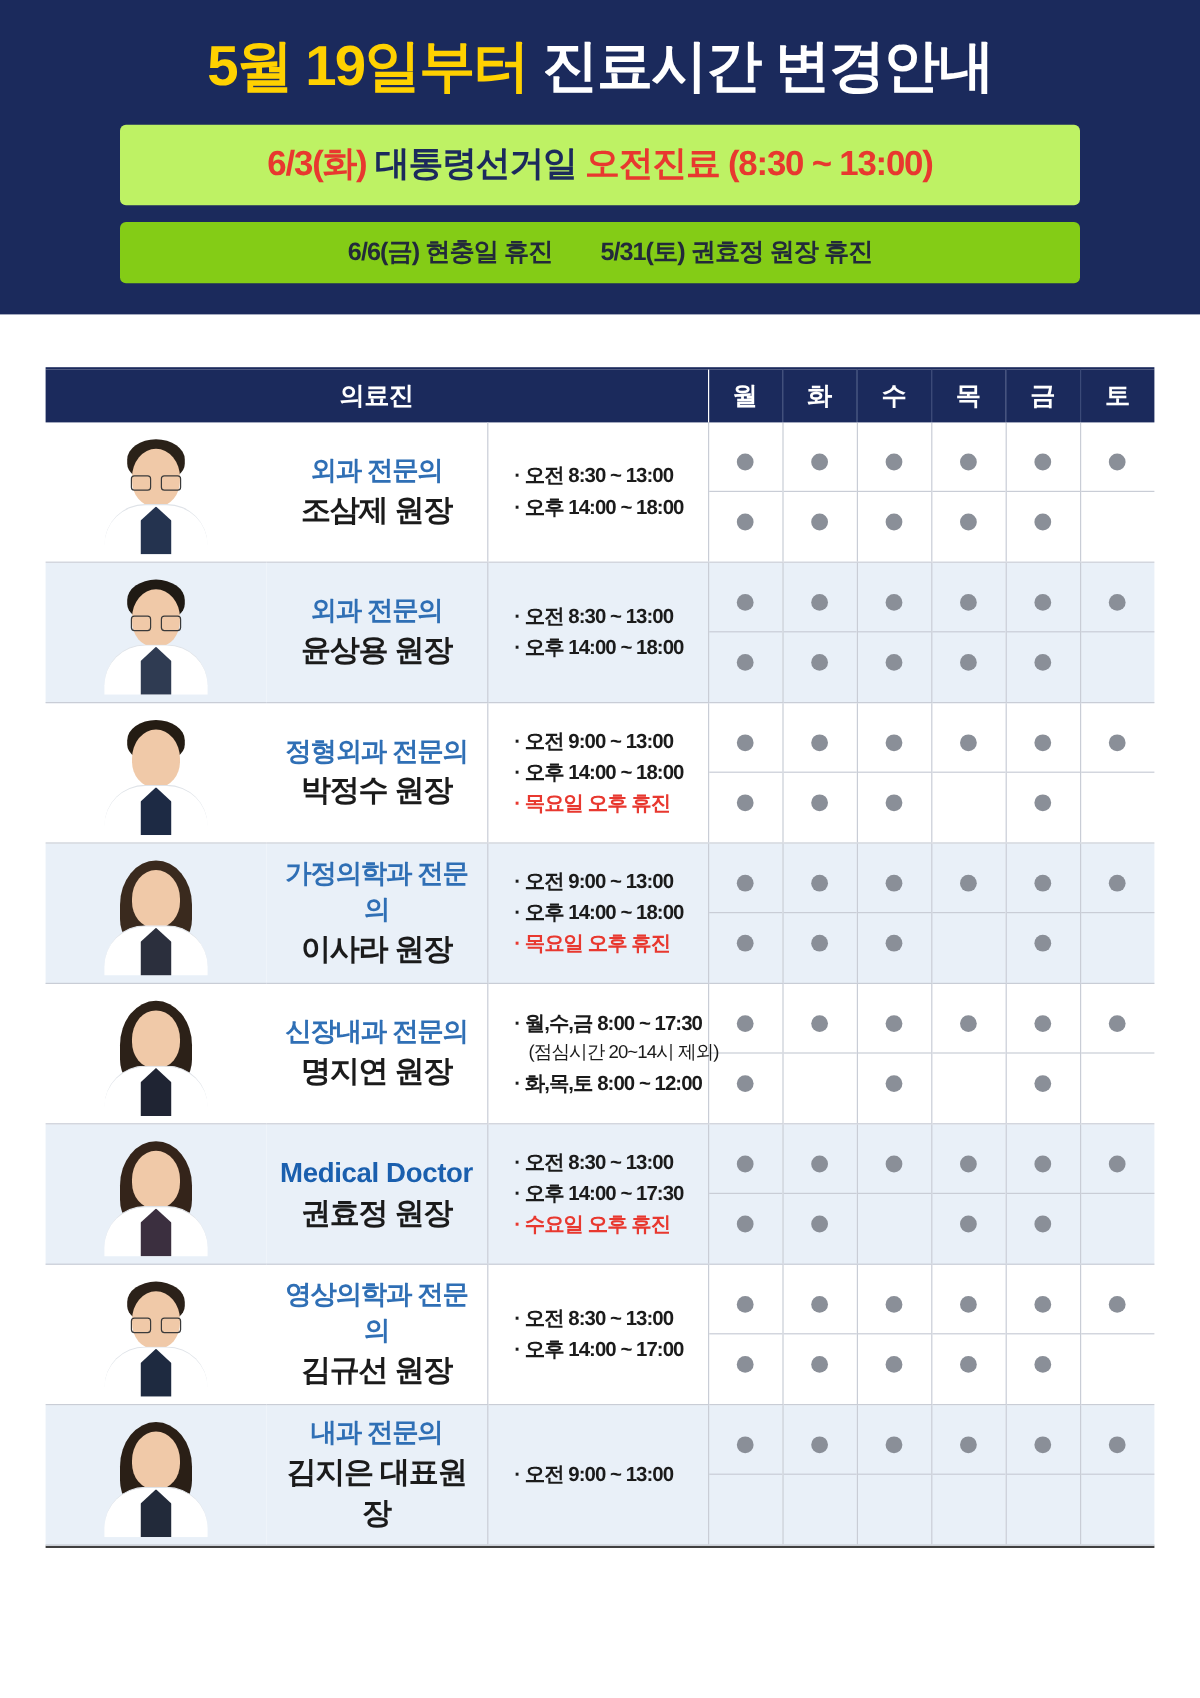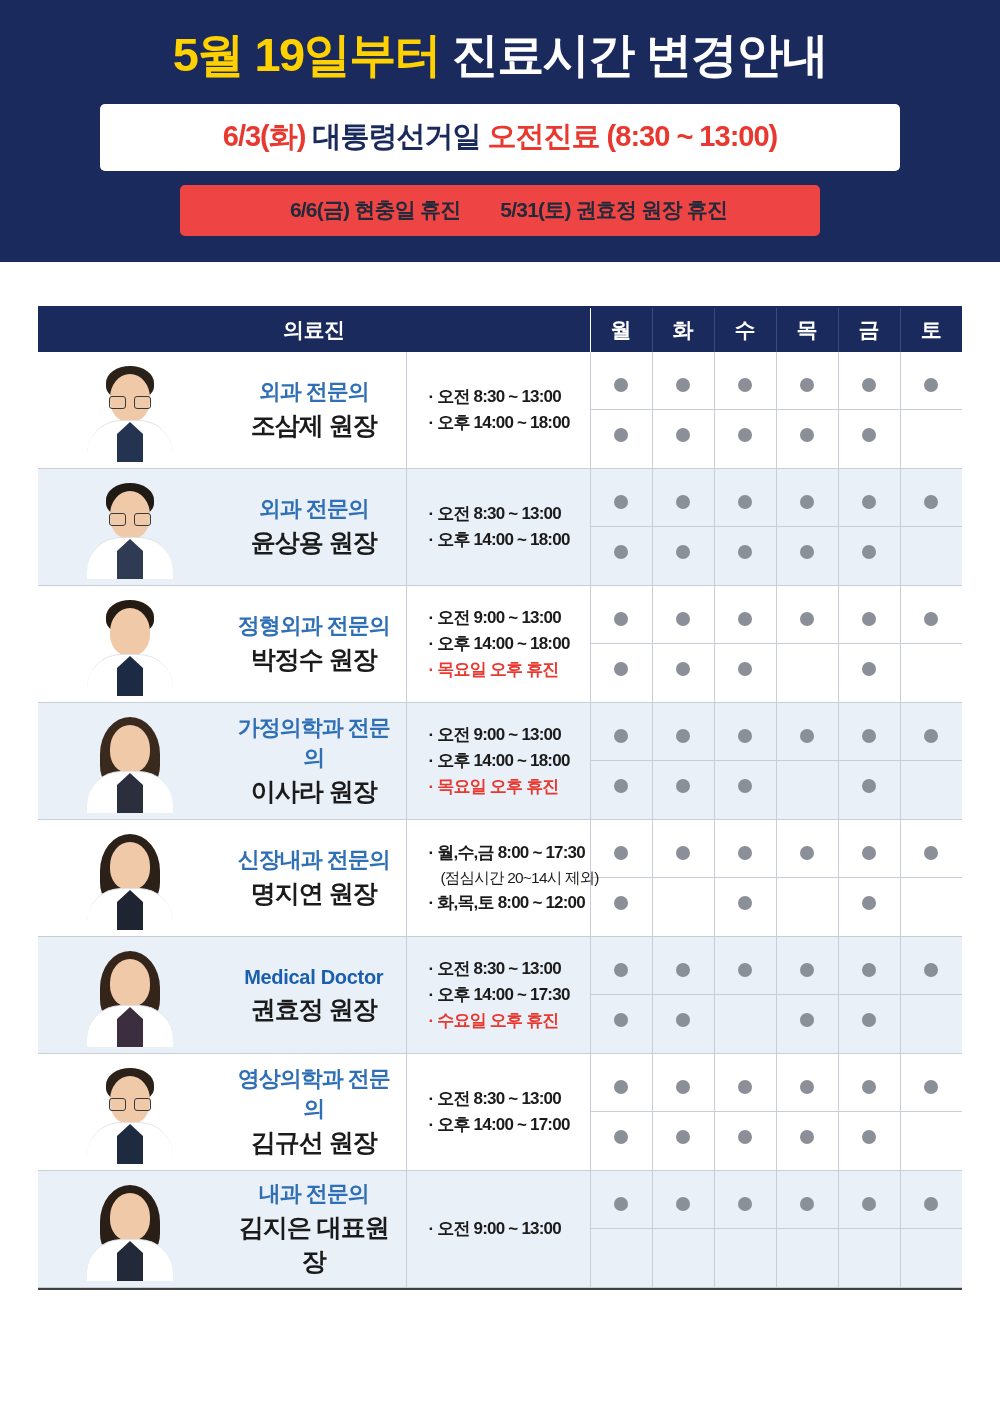"6/3(화) 대통령선거일 오전진료 (8:30 ~" .notice-pink { background: #ffffff -> #bef264 }
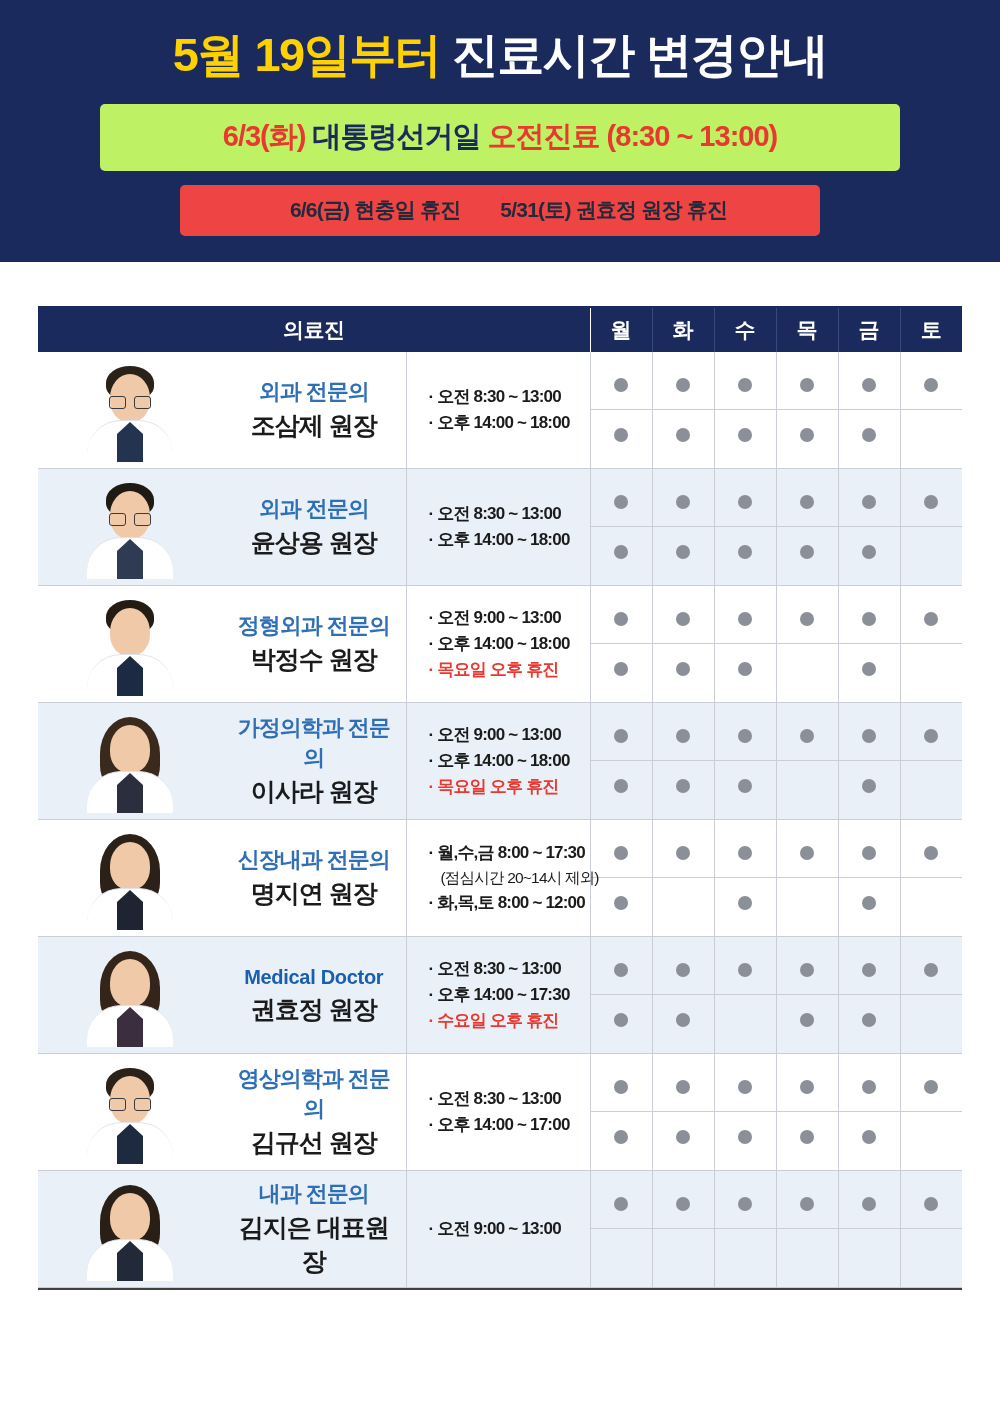"6/6(금) 현충일 휴진 5/31(토) 권효정" .notice-gray { background: #ef4444 -> #84cc16; width: 640px -> 800px }
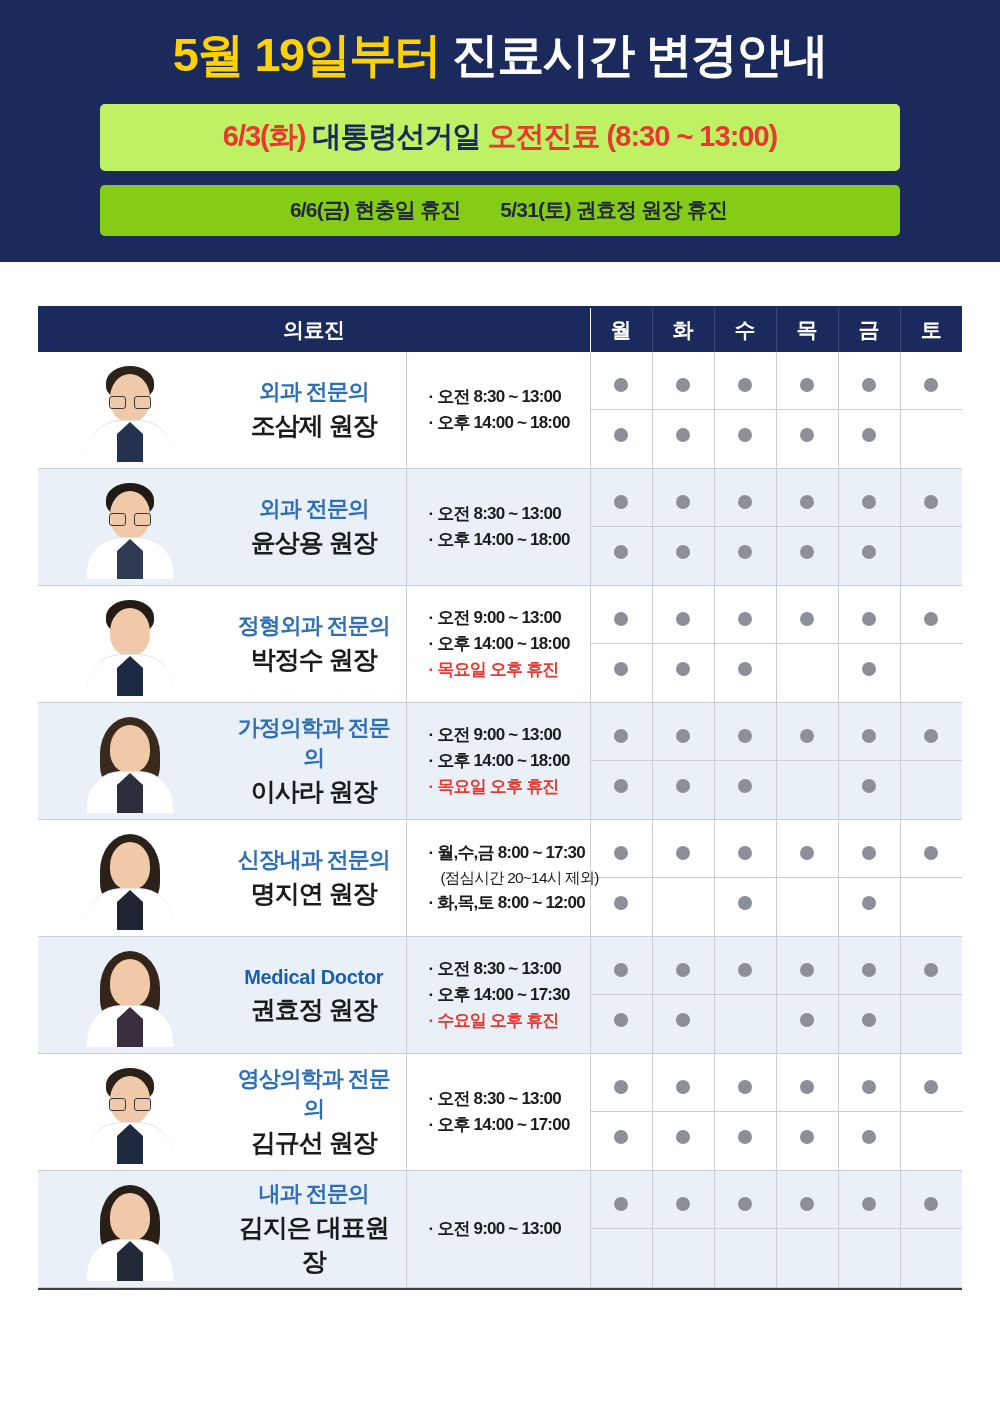"Medical Doctor" .spec.en { font-size: 20px -> 23px }
